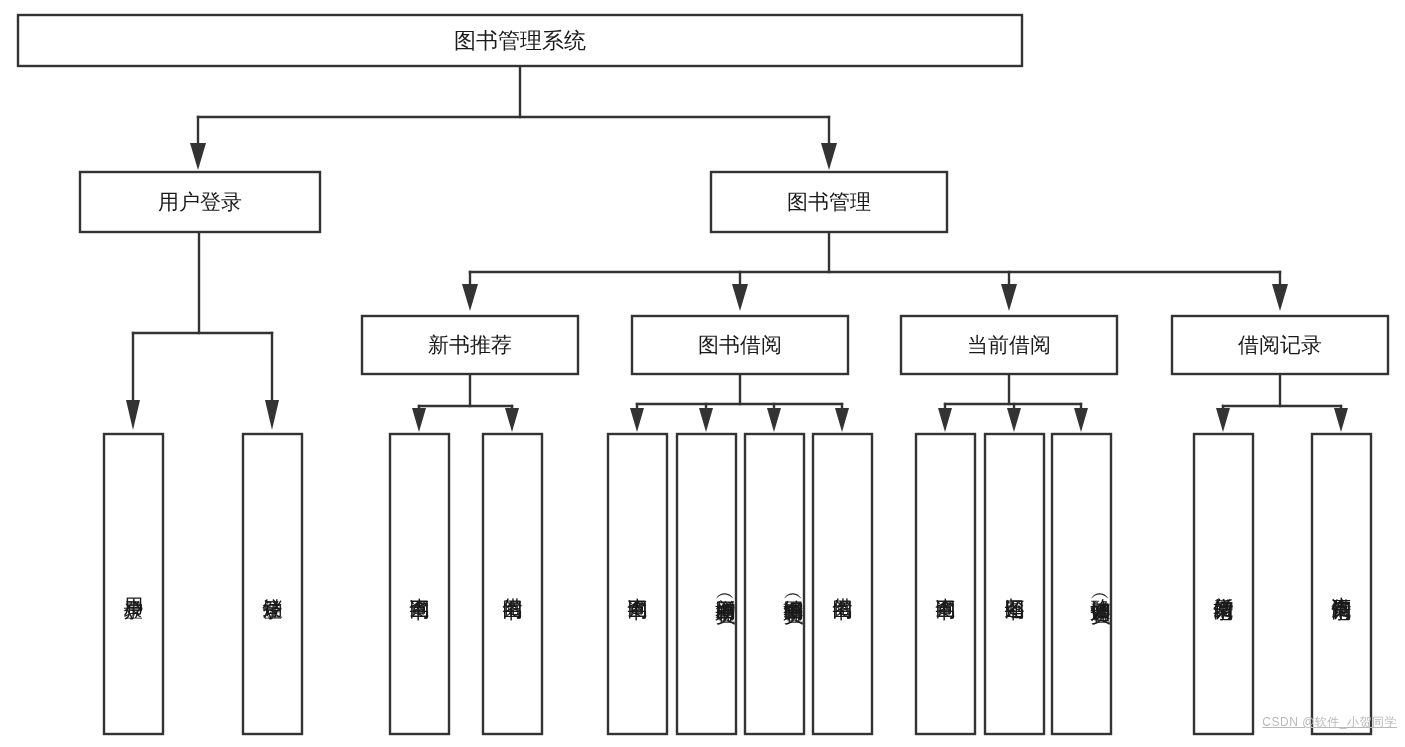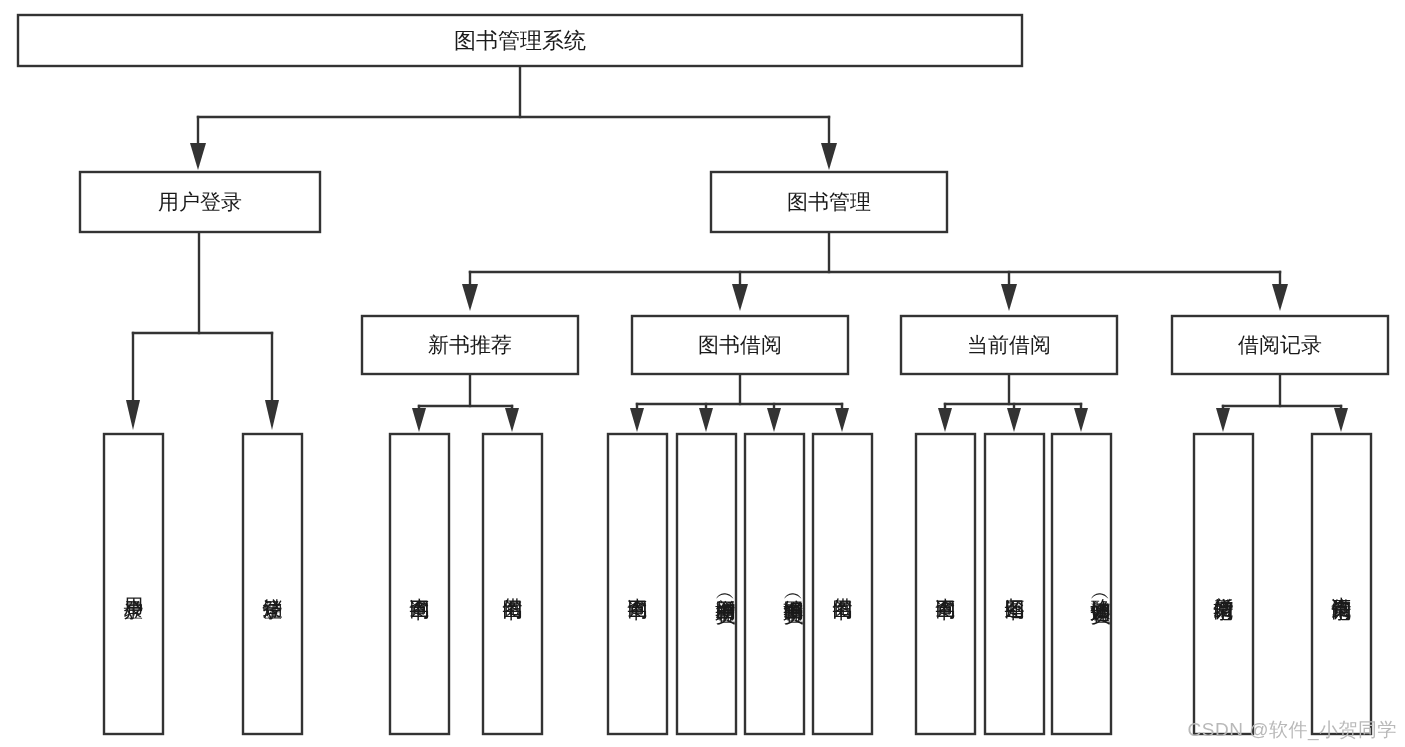"CSDN @软件_小贺同学" .watermark { bottom: 4px -> 16px; font-size: 19px -> 12px; text-decoration: none -> underline }
